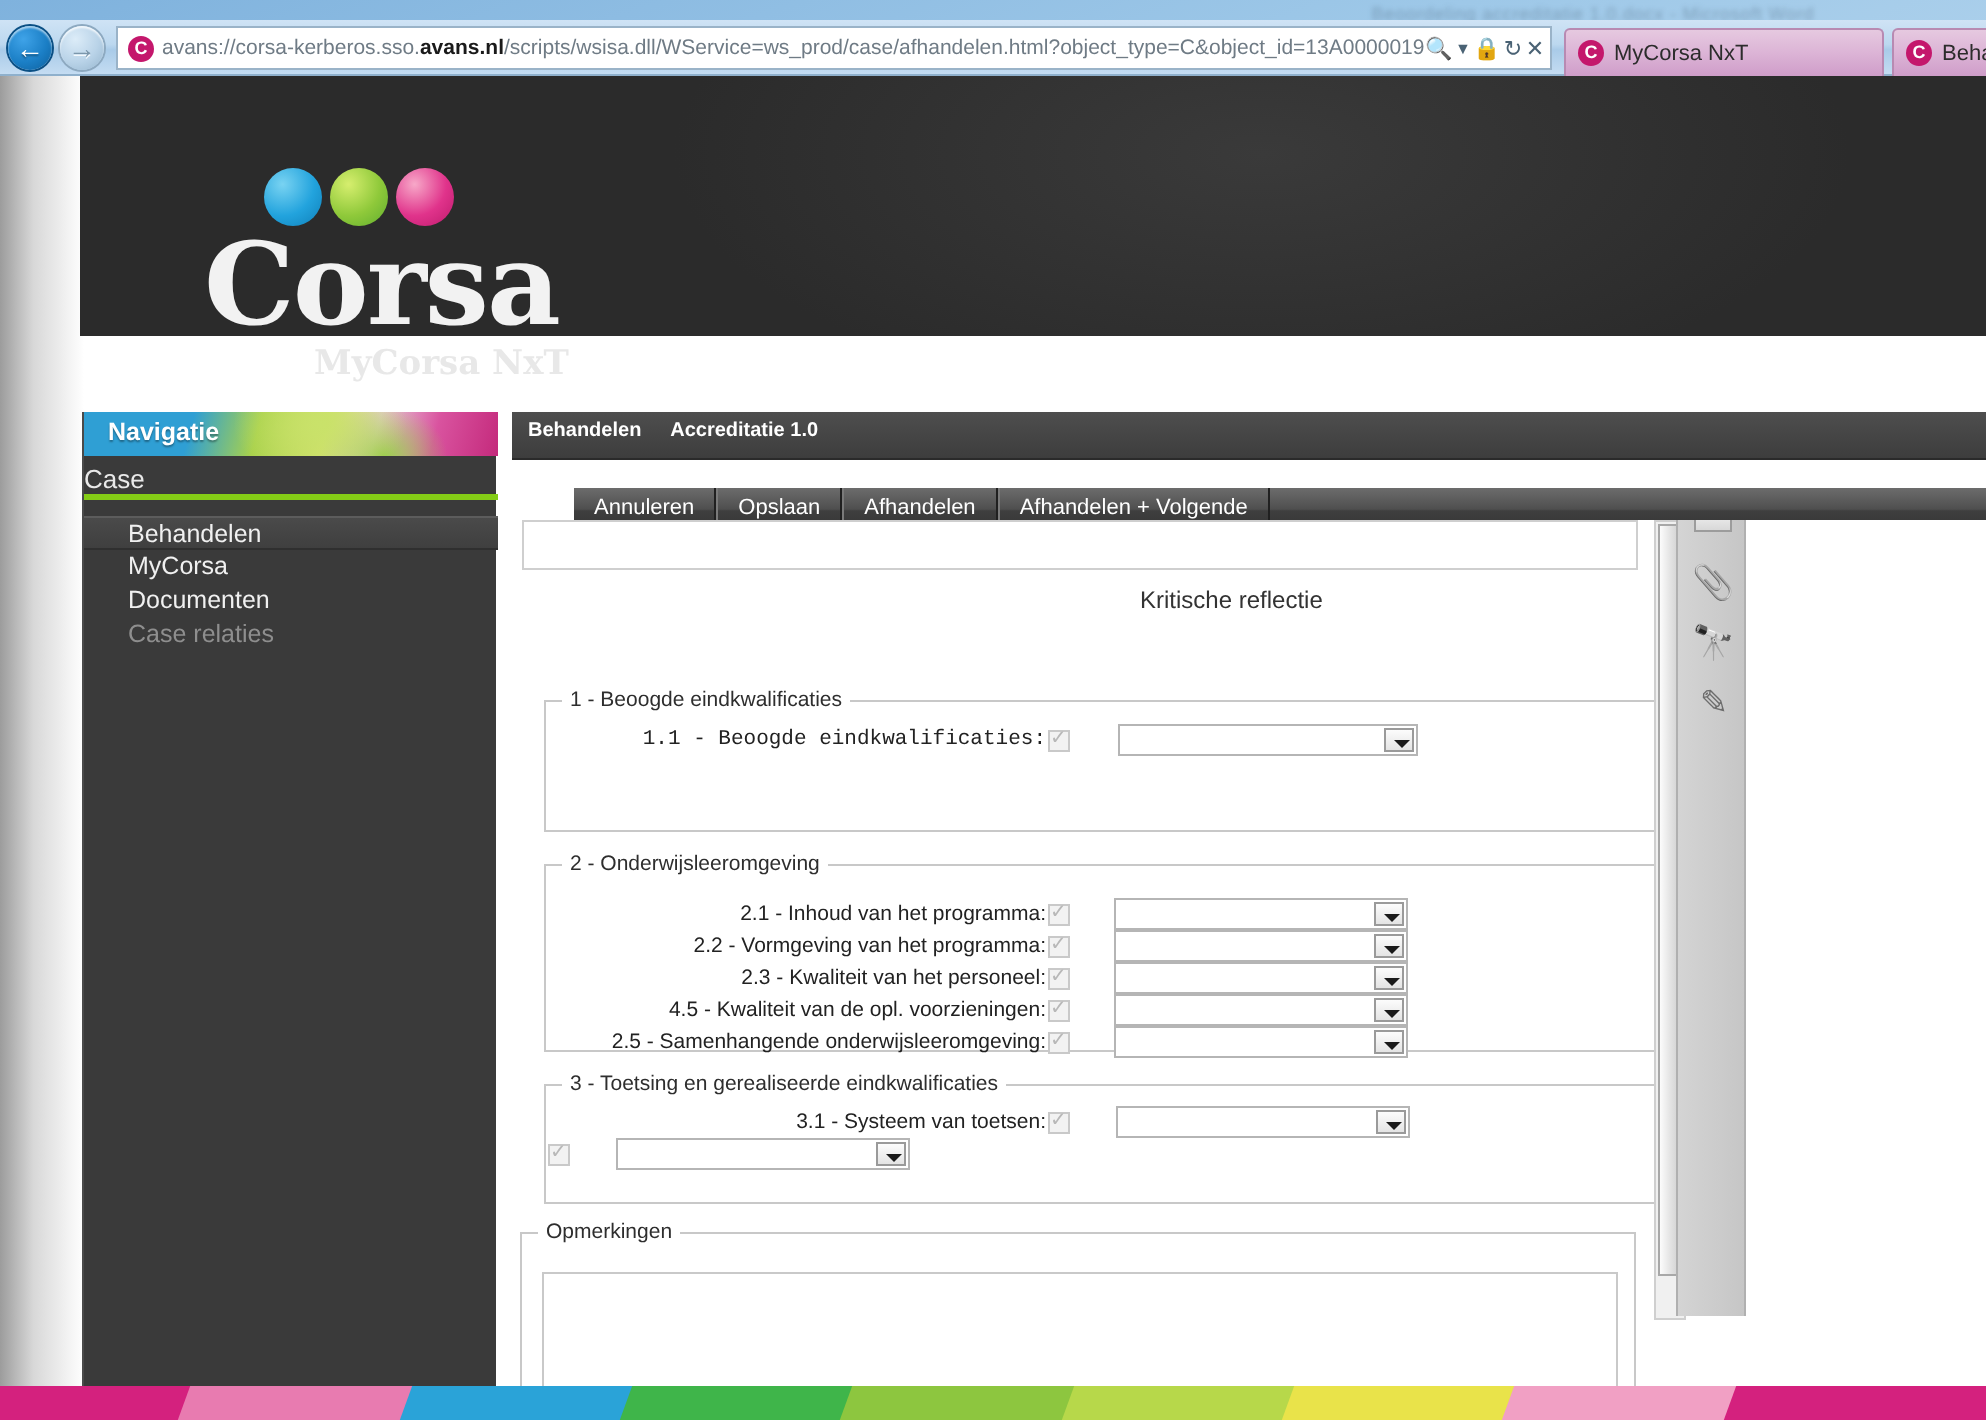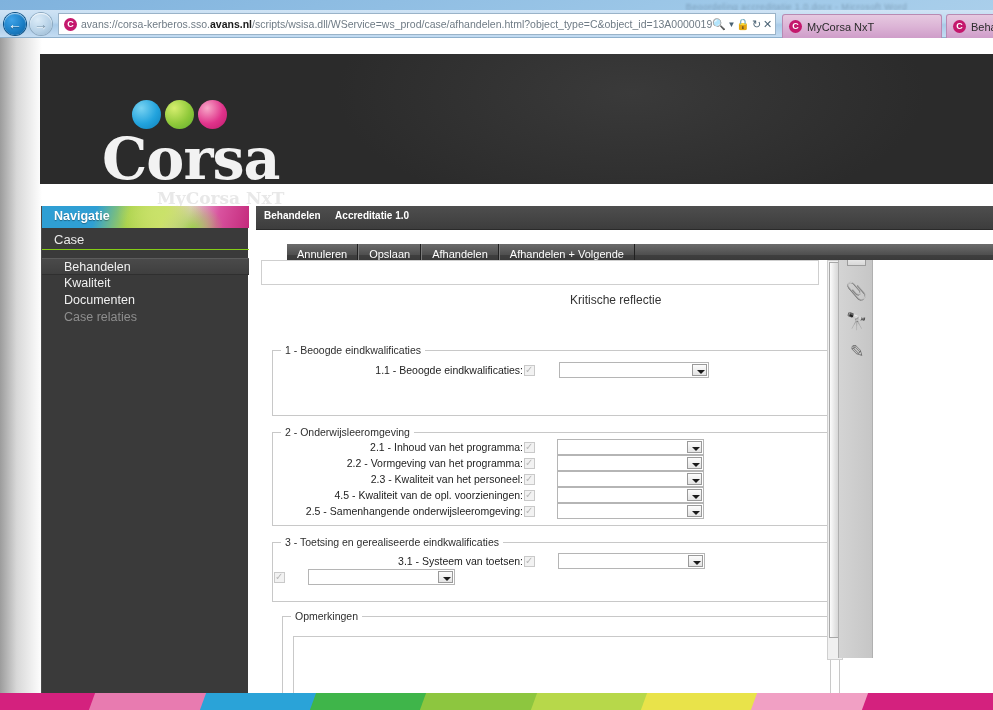"Corsa" #app-header { top: 16px -> 0 }
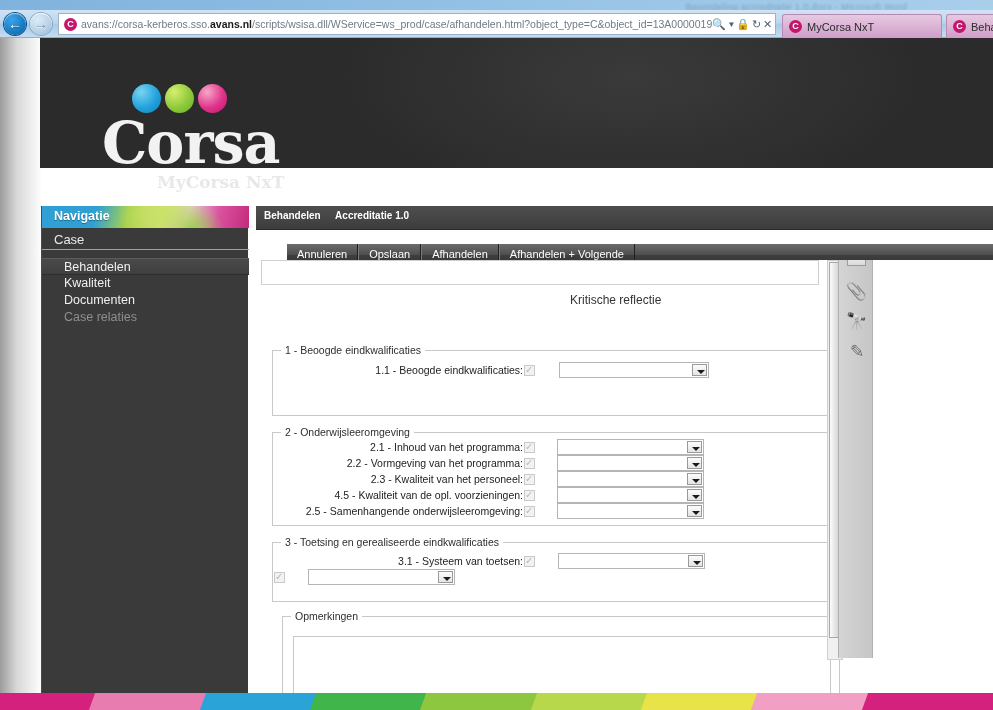"Case" #nav-group { border-bottom: 1px solid #84cc16 -> 3px solid #84cc16; padding-left: 12px -> none }
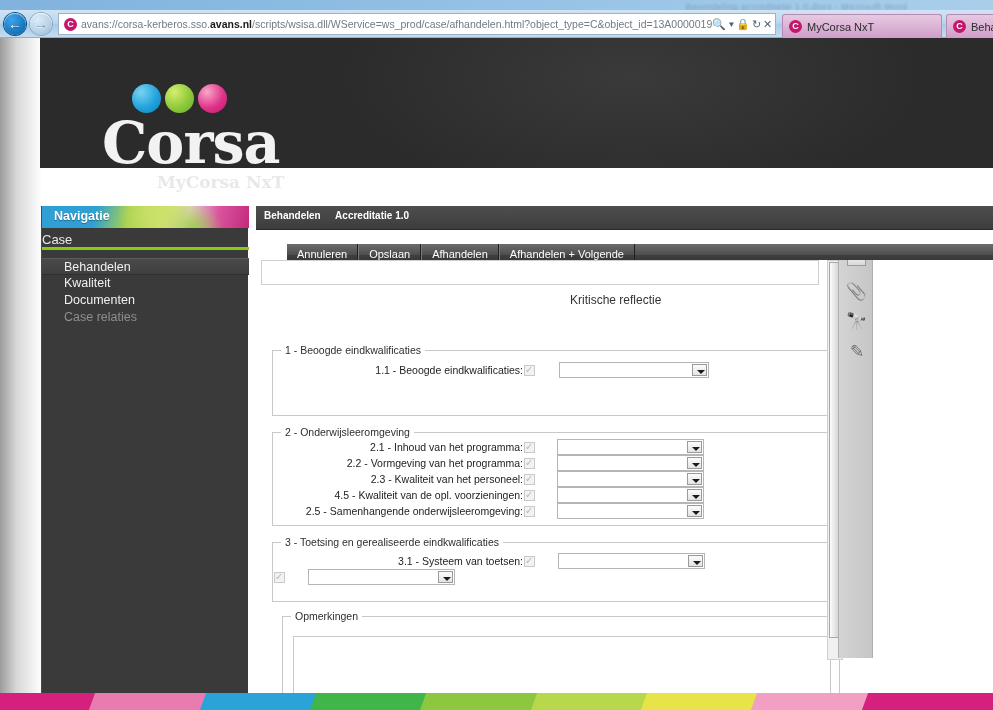"Kwaliteit" div.nav-item { text: Kwaliteit -> MyCorsa }
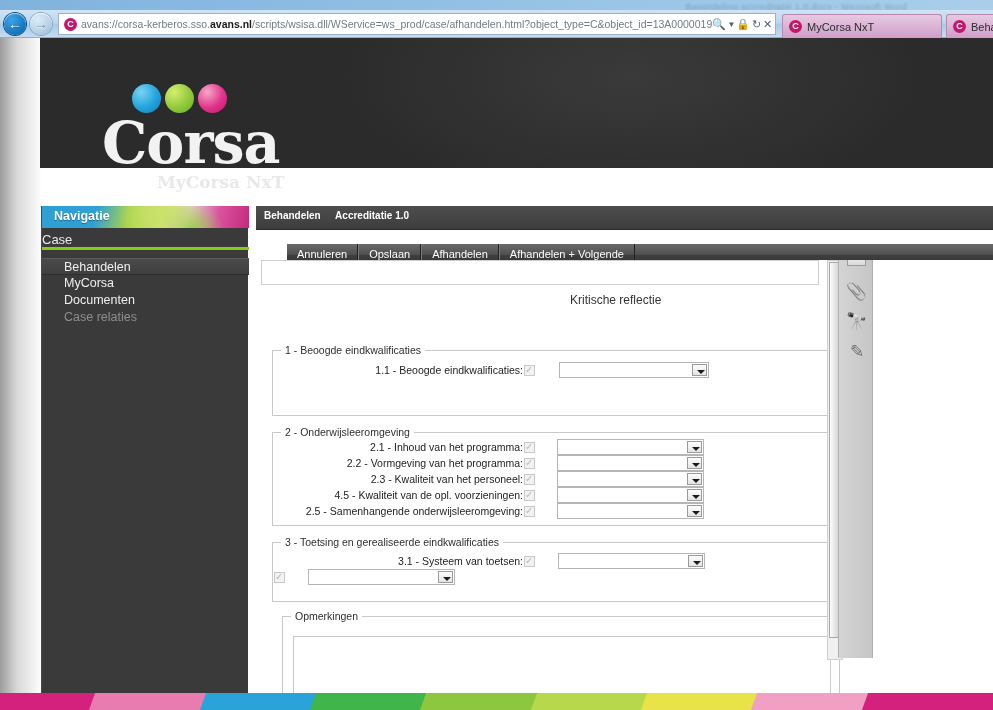"1.1 - Beoogde eindkwalificaties:" div.lbl { font-family: none -> Liberation Mono, monospace }
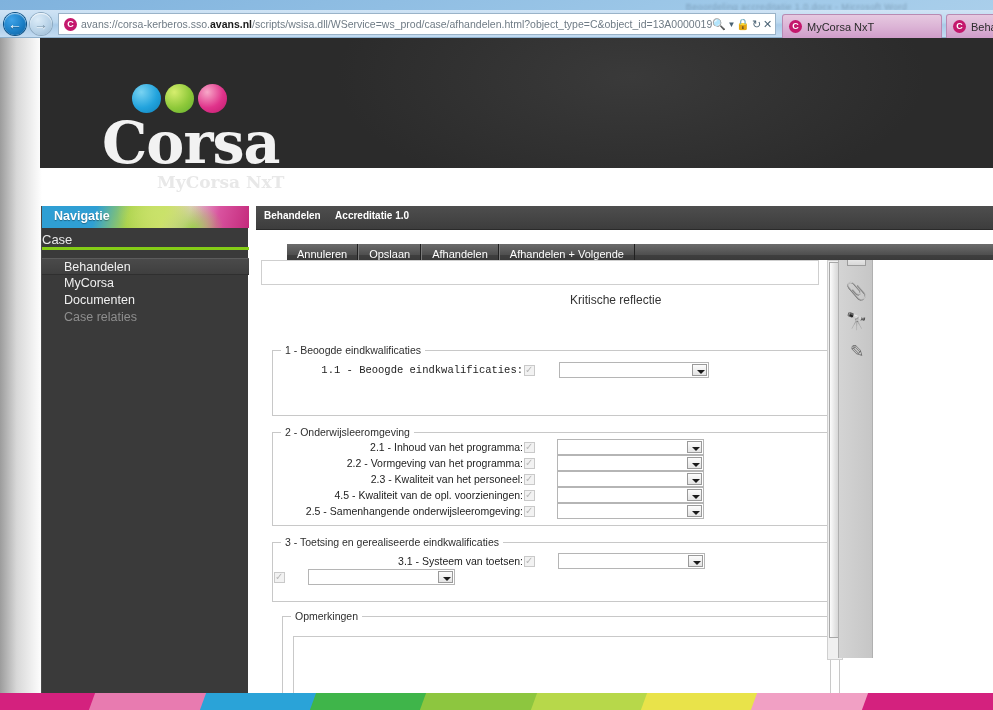"2.1 - Inhoud van het" div.row { margin-top: 1px -> 11px }
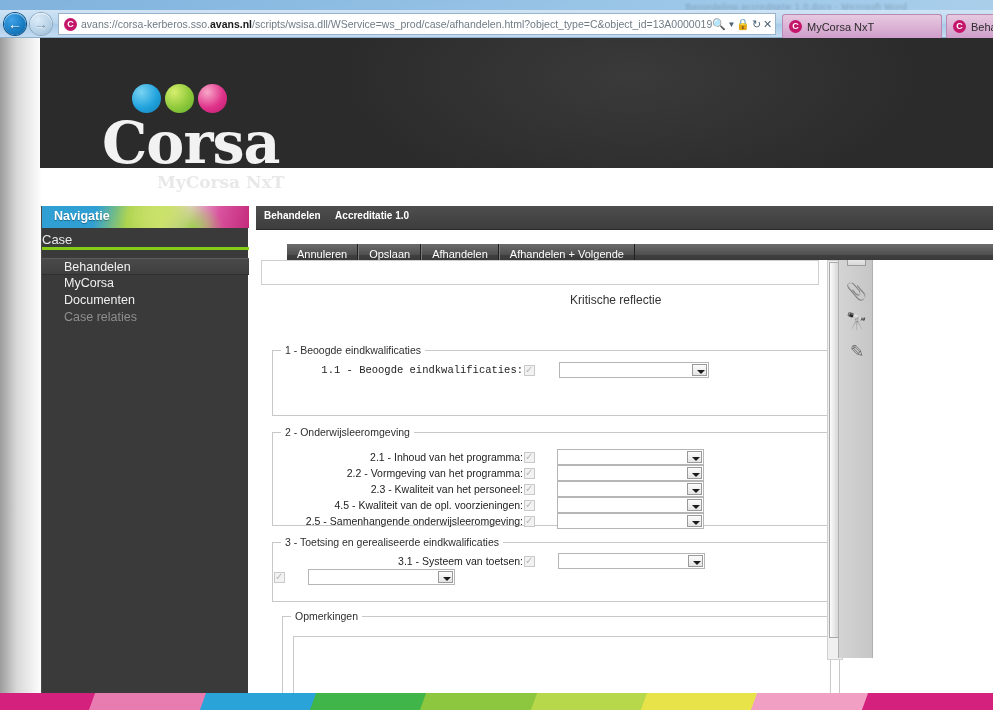"Opmerkingen" #g4 { left: 22px -> 0 }
